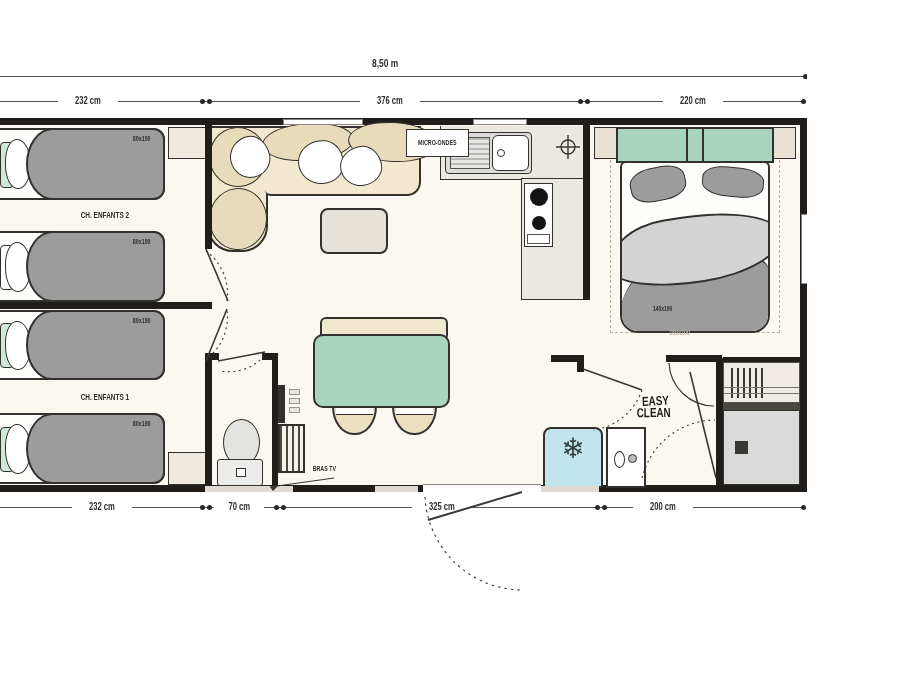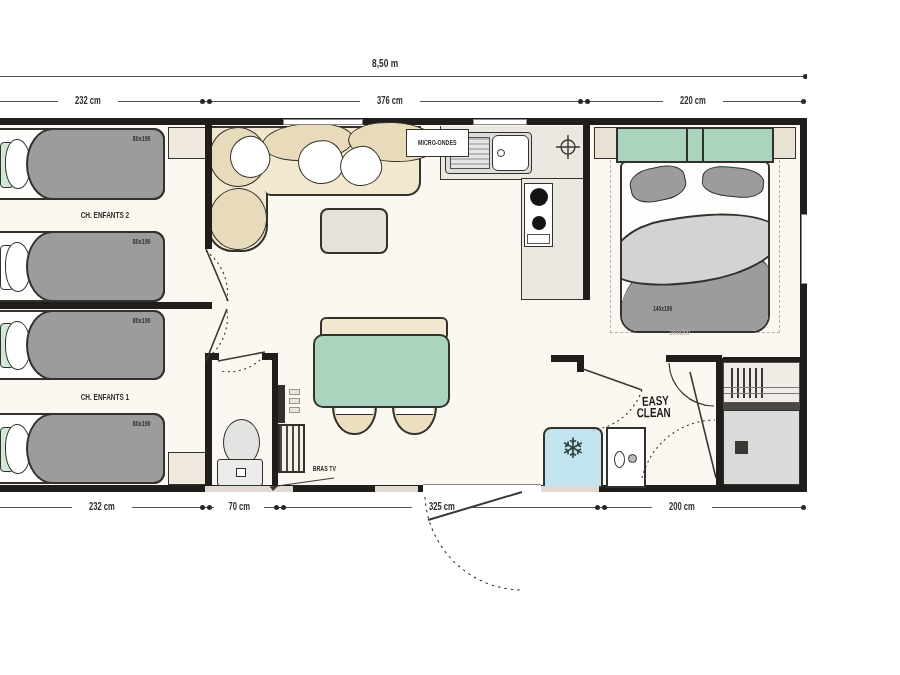"200 cm" div.abs { left: 652px -> 633px }
